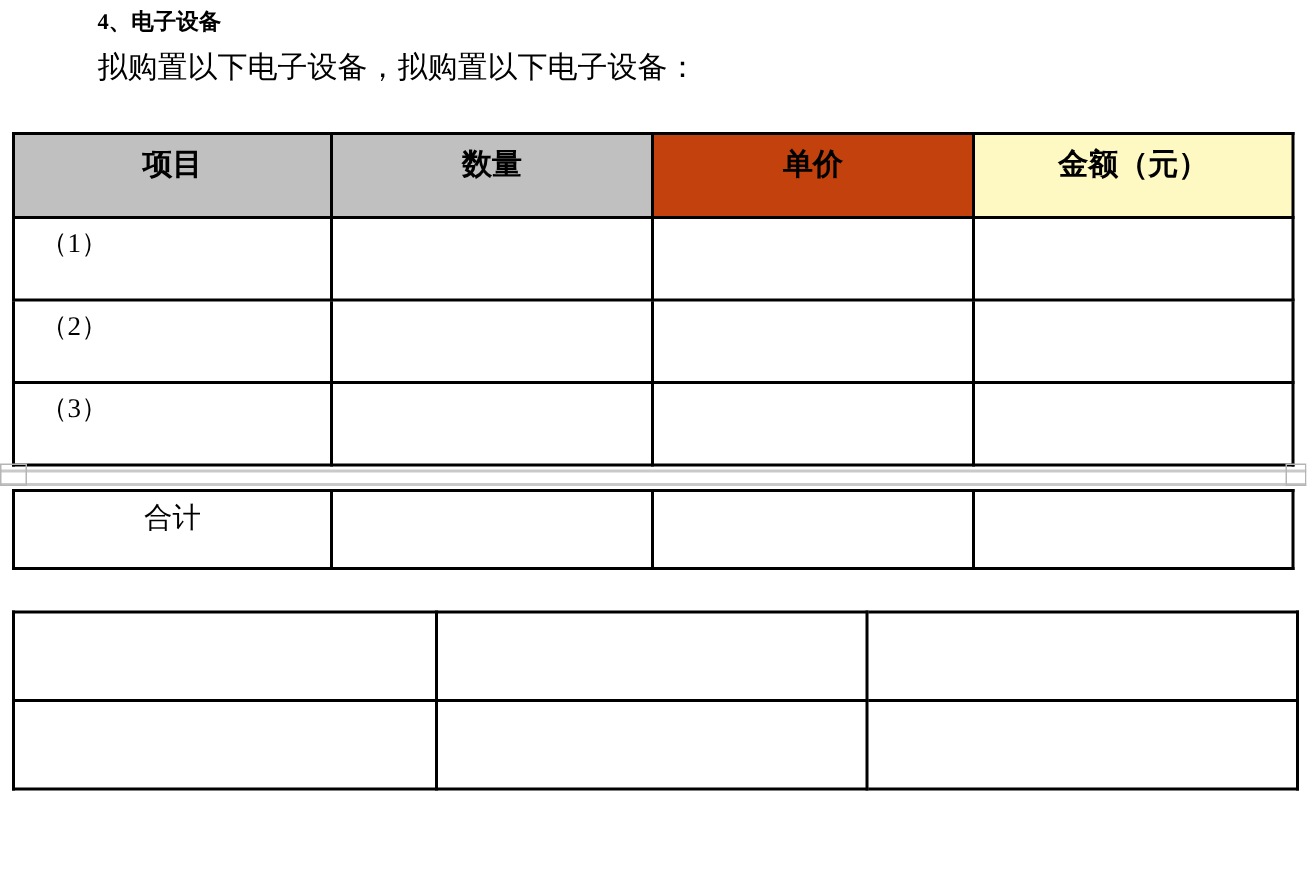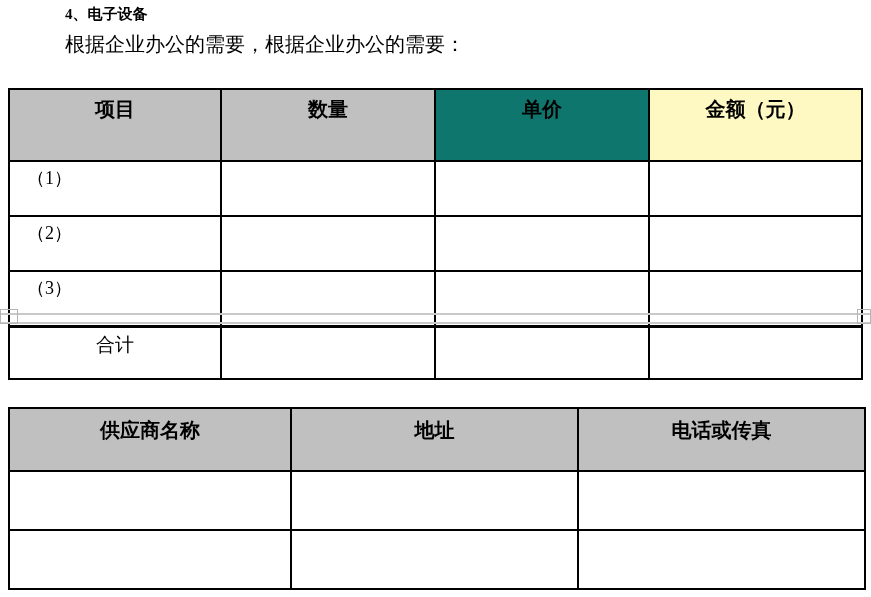"根据企业办公的需要，根据企业办公的需要：" div.intro { text: 根据企业办公的需要，根据企业办公的需要 -> 拟购置以下电子设备，拟购置以下电子设备 }
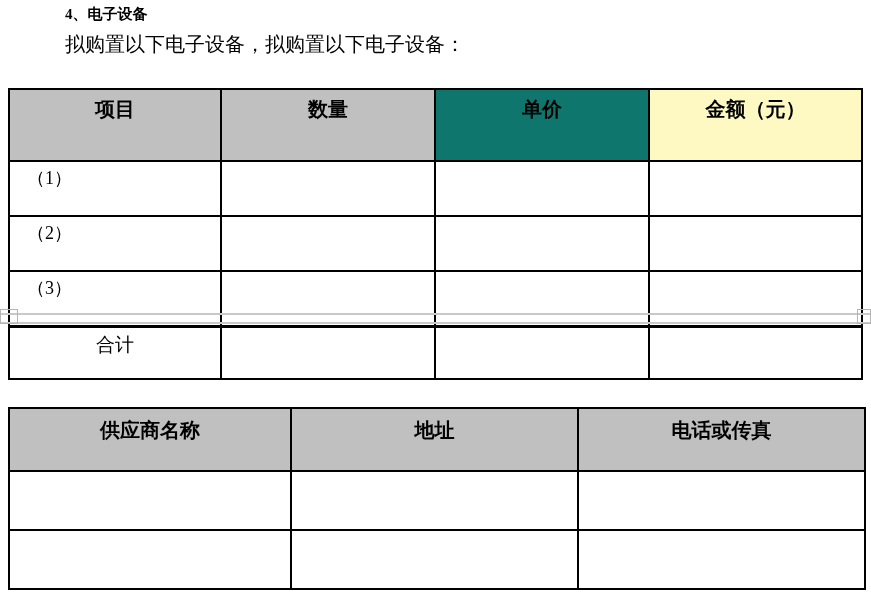"项目" .tbl1 th { height: 72px -> 56px }
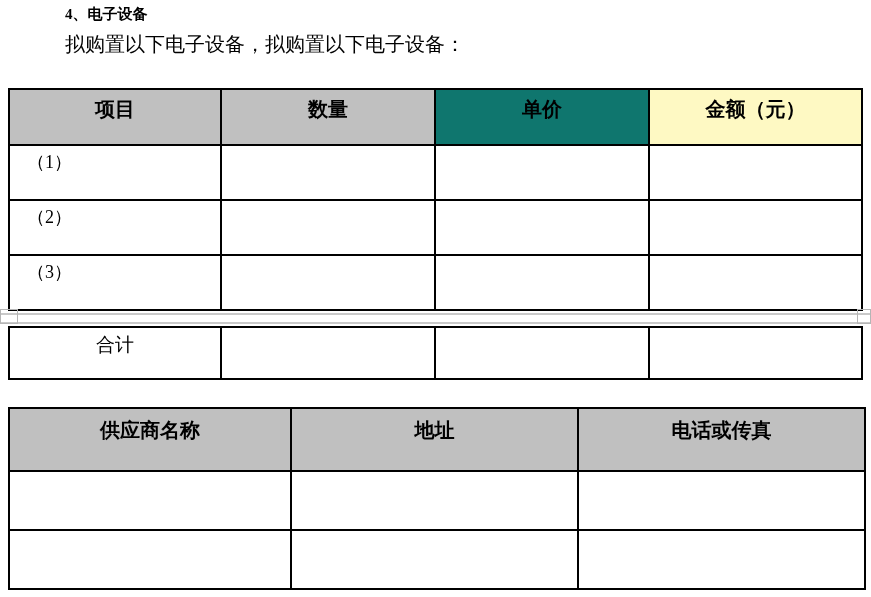"单价" th { background: #0f766e -> #c2410c }
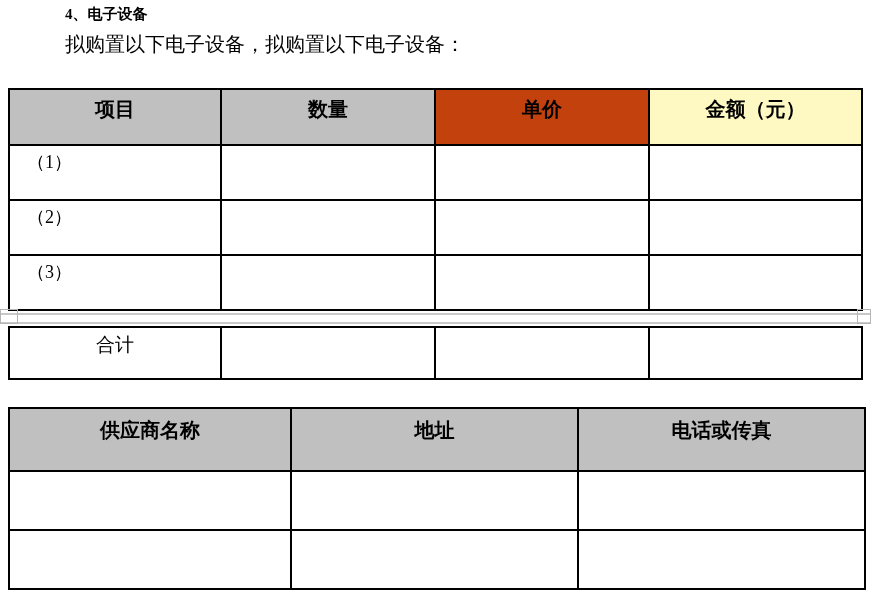"供应商名称" tr { html: <tr> <th>供应商名称</th> <th>地址</th> <th>电话或传真</th> </tr> -> none }
